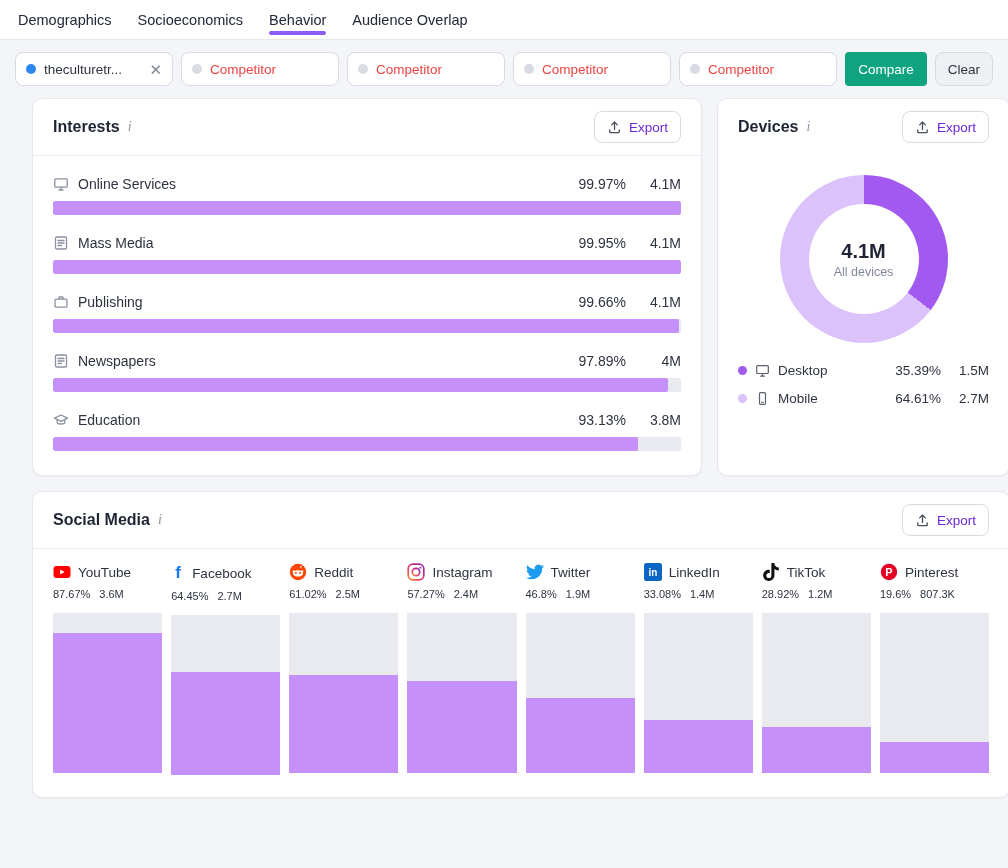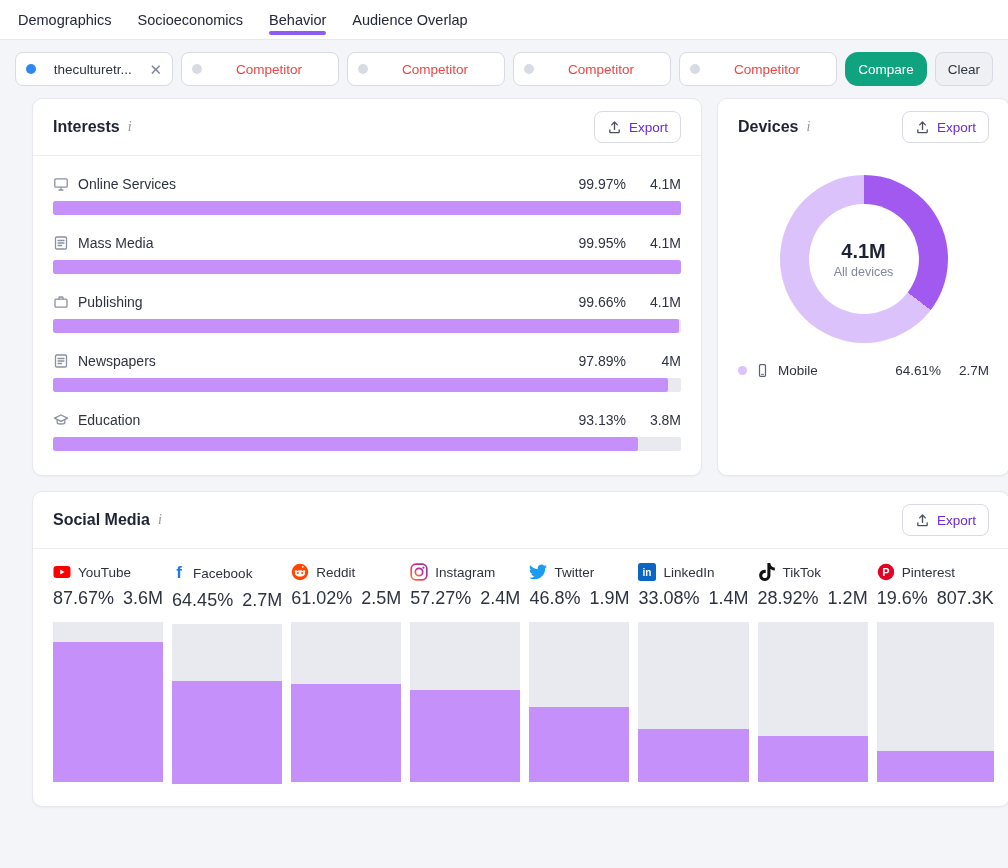"theculturetr..." .chip { text-align: center -> none }
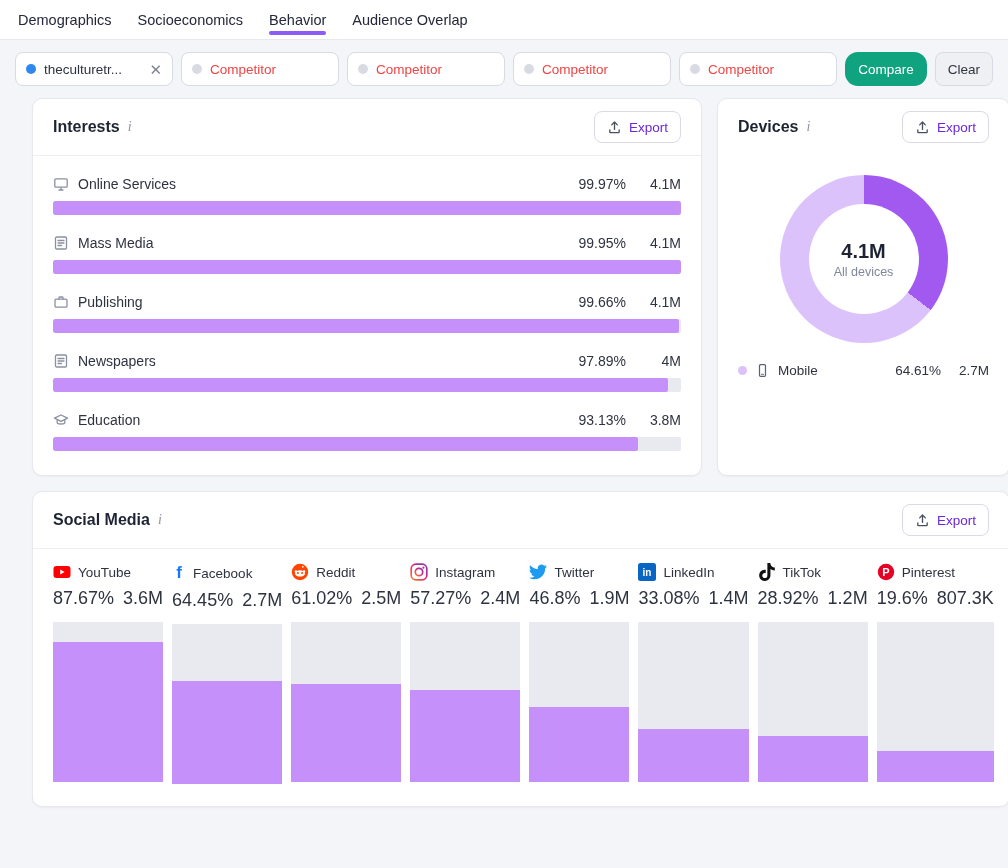"Compare" .btn-compare { border-radius: 13px -> 4px }
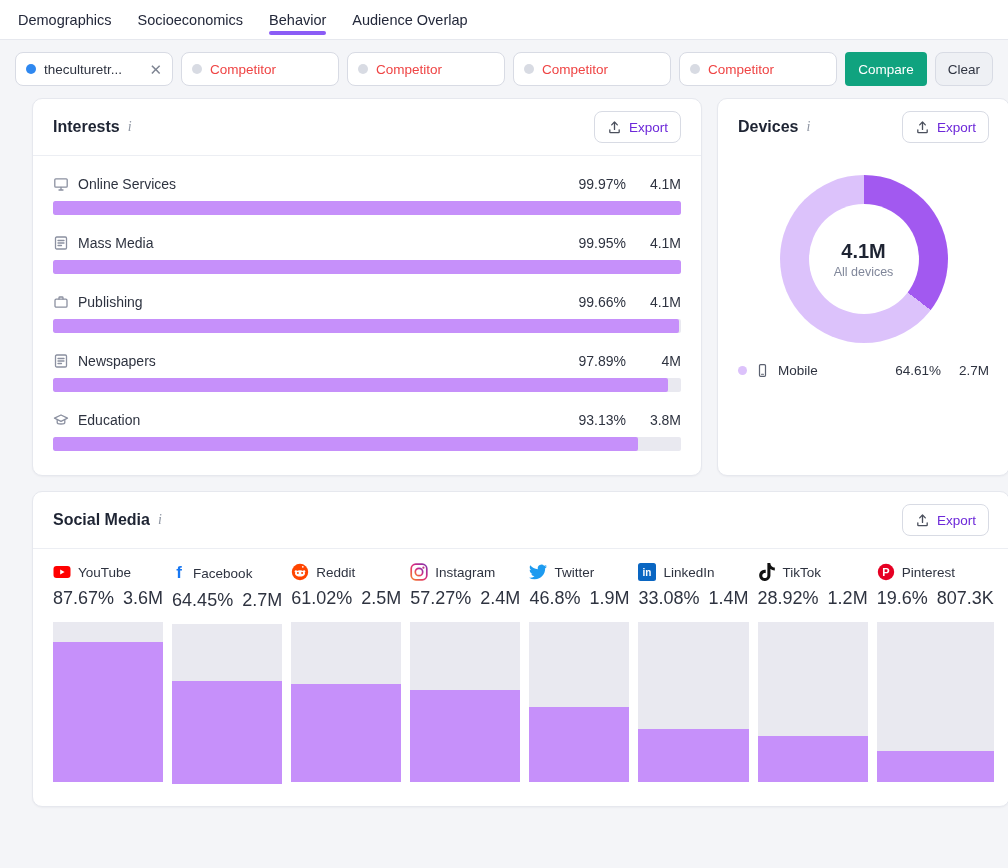"Desktop" div.legend-row { html: none -> <div> <span></span> <svg> <rect></rect> <path></path> </svg> <span>Desktop</span> <span>35.39%</span> <span>1.5M</span> </div> }
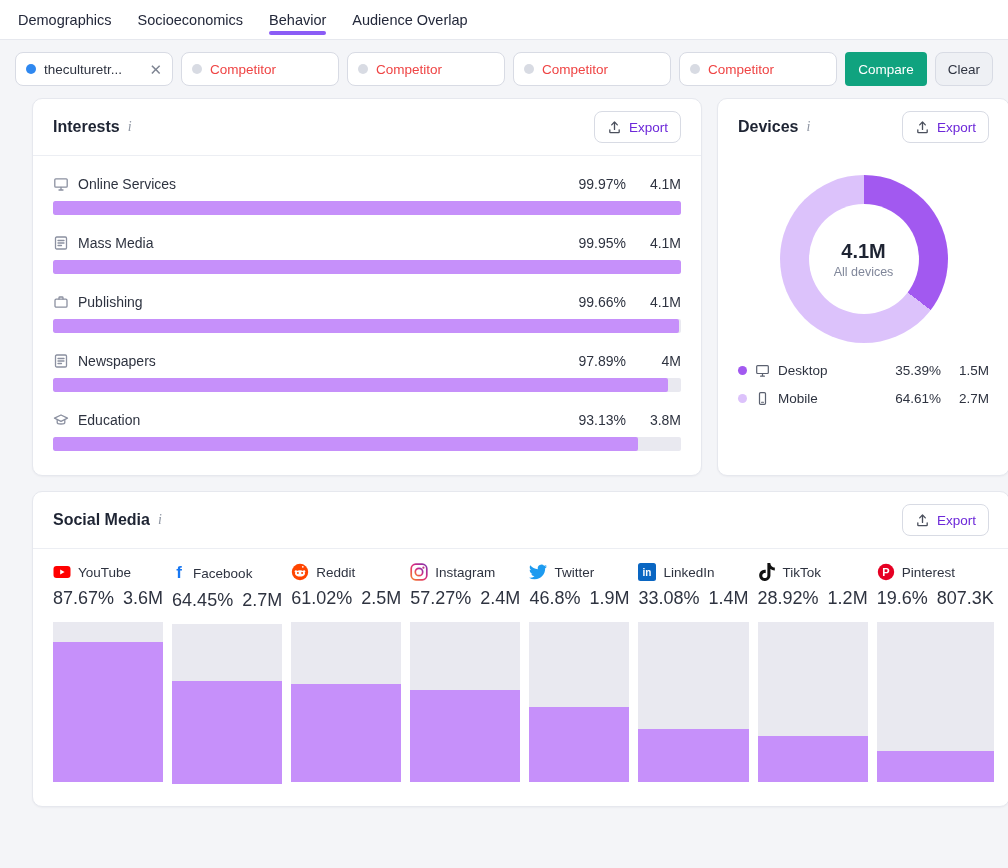"87.67%" .sm-stats { font-size: 18px -> 11px }
